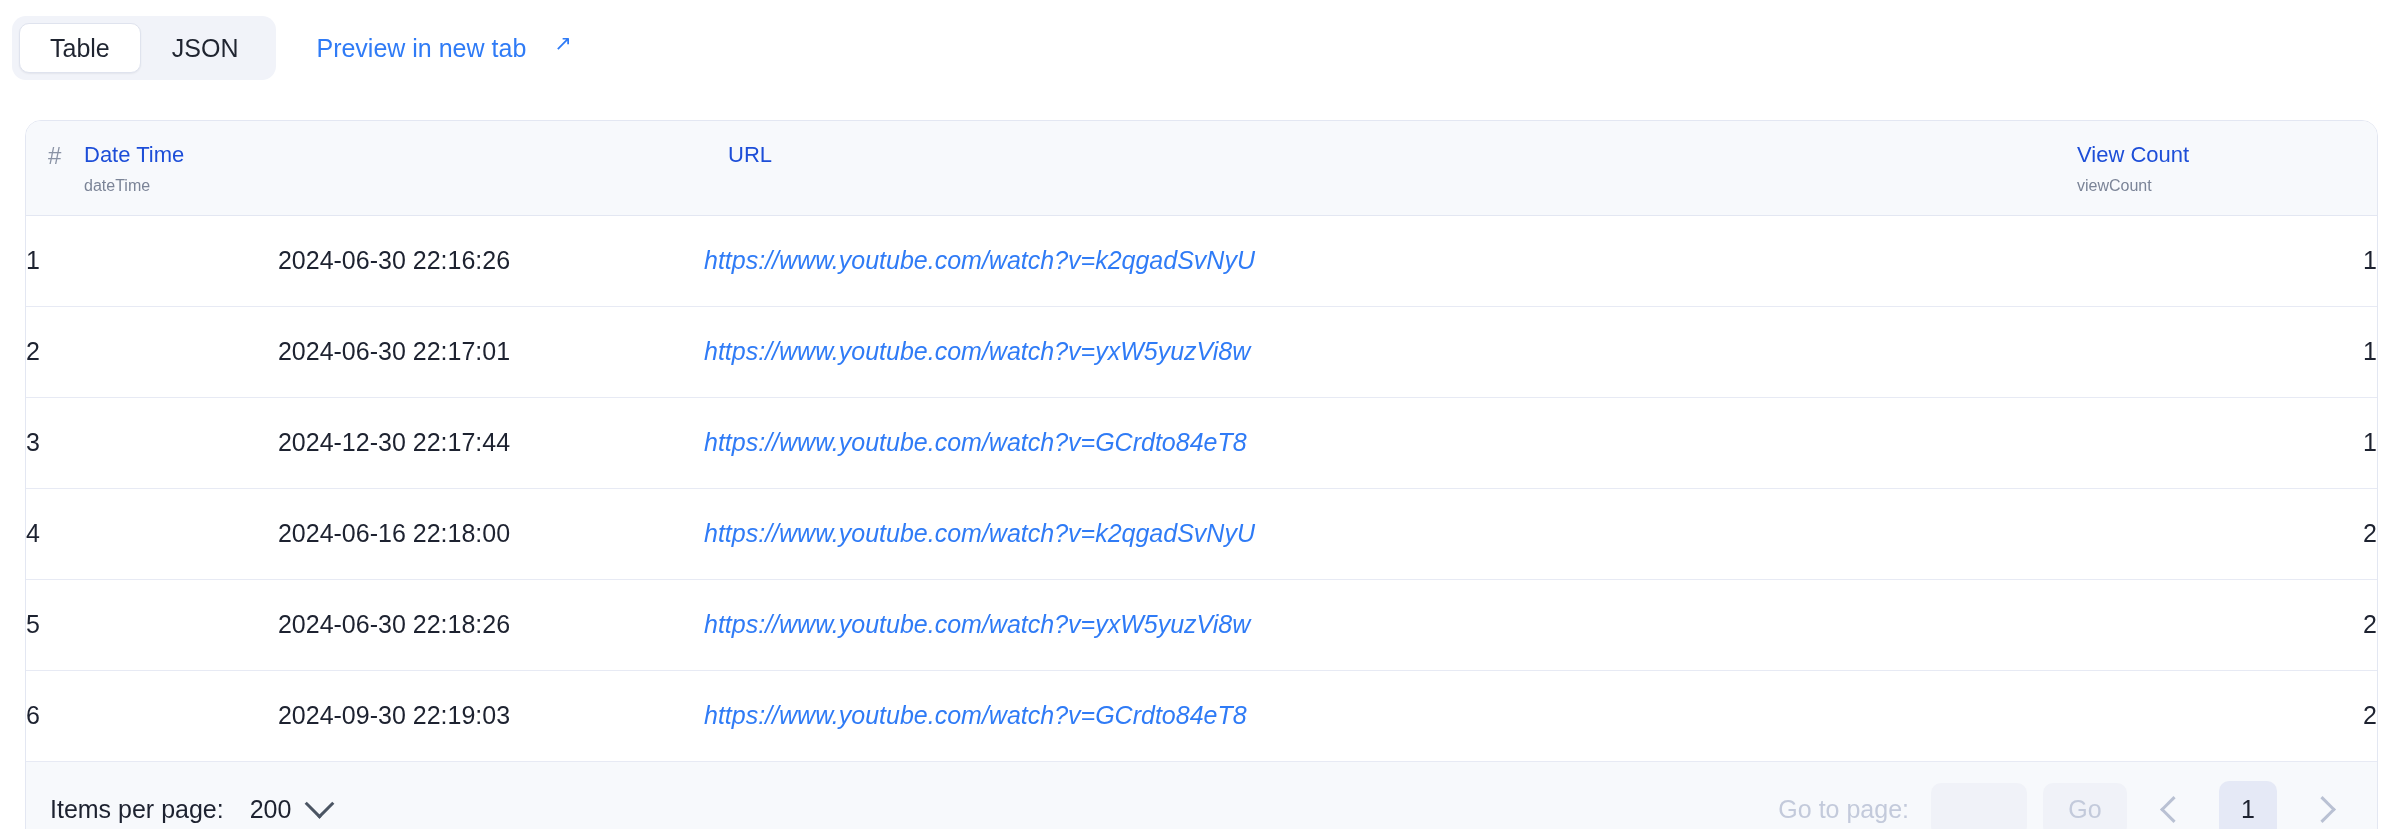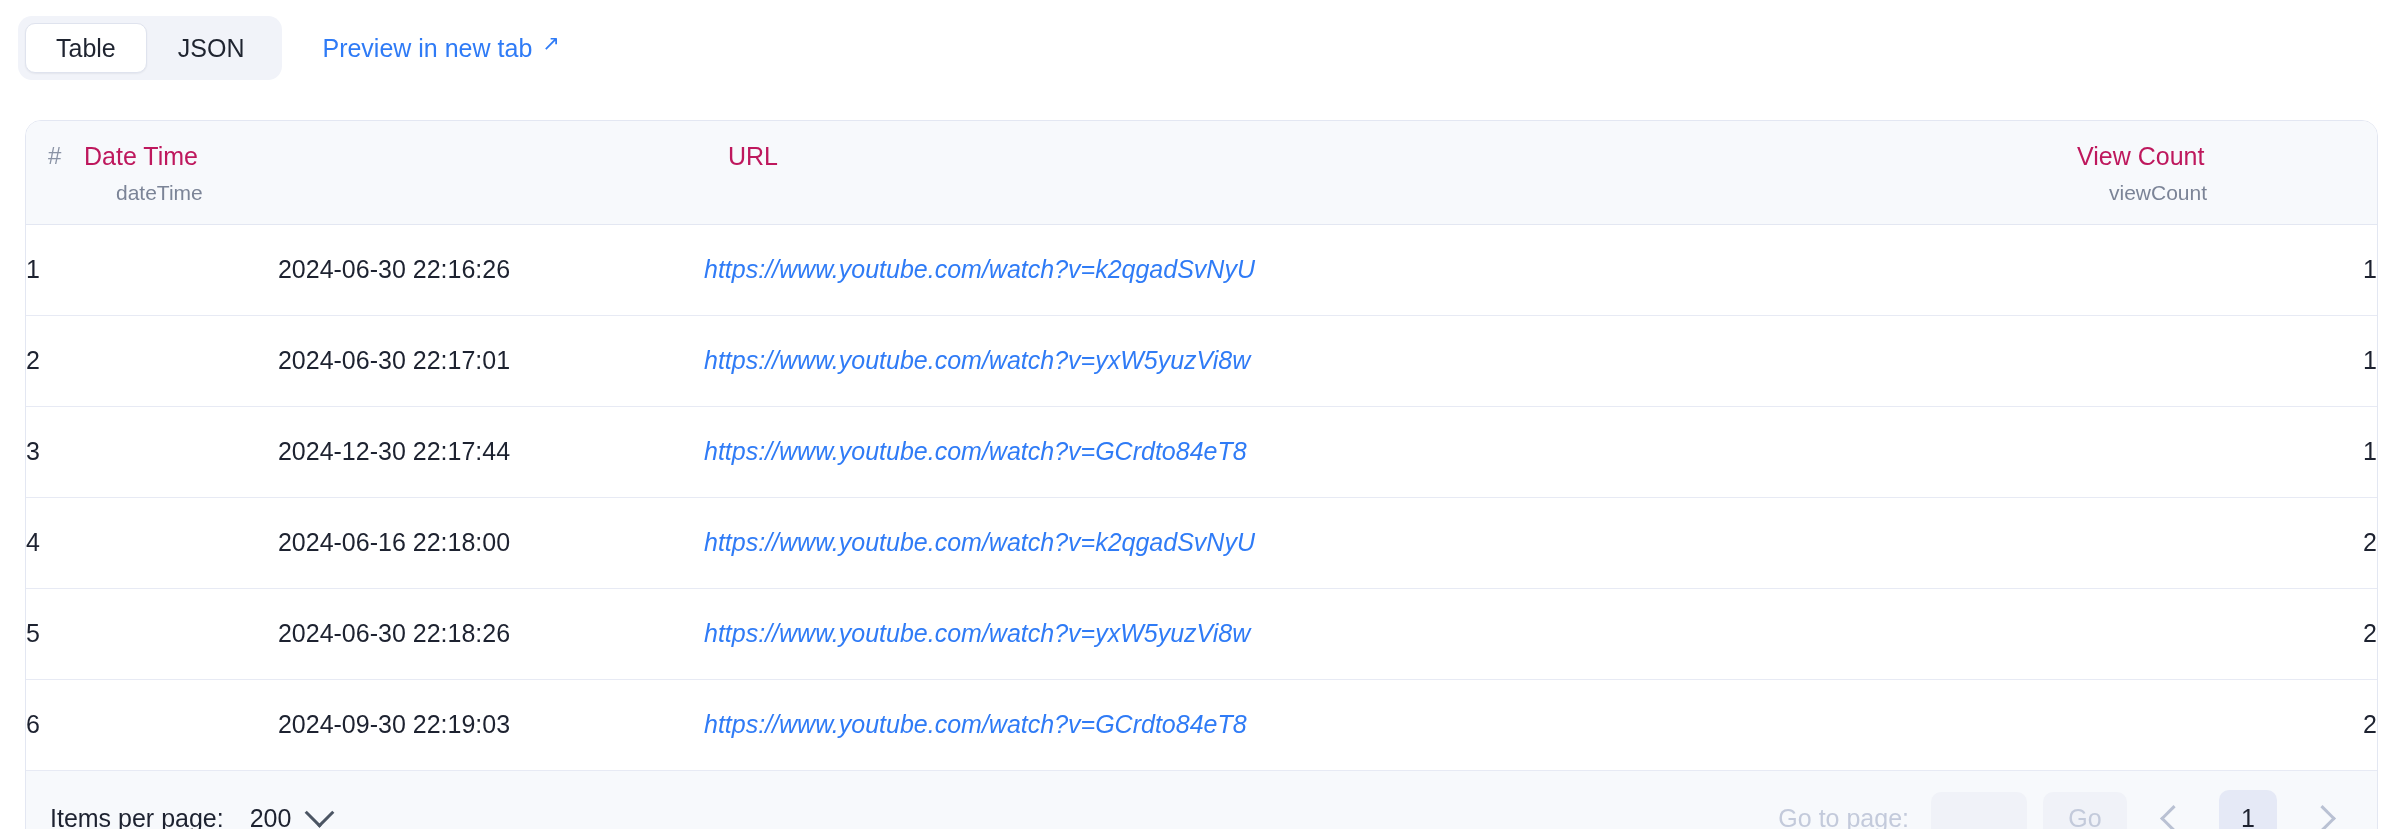"Table" .topbar { padding: 22px 0 0 18px -> 22px 0 0 12px }
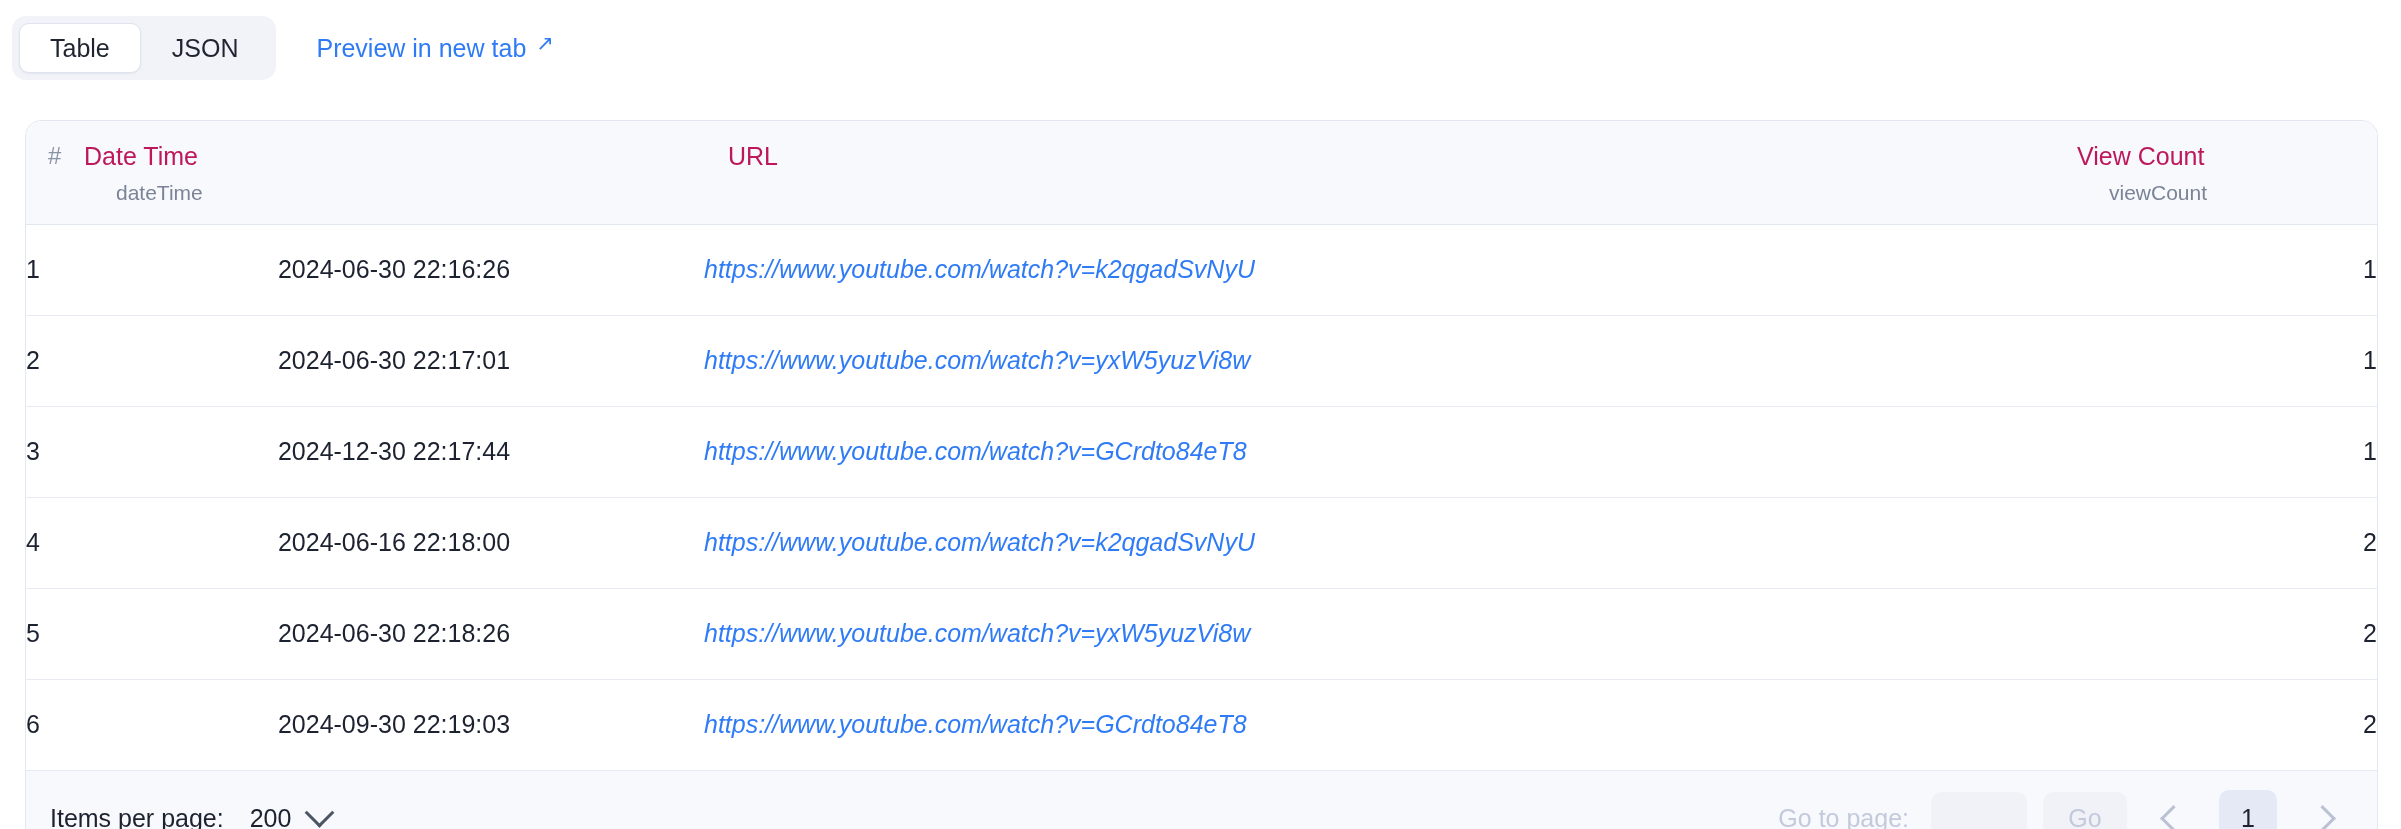"Preview in new tab" .preview-link { gap: 10px -> 28px }
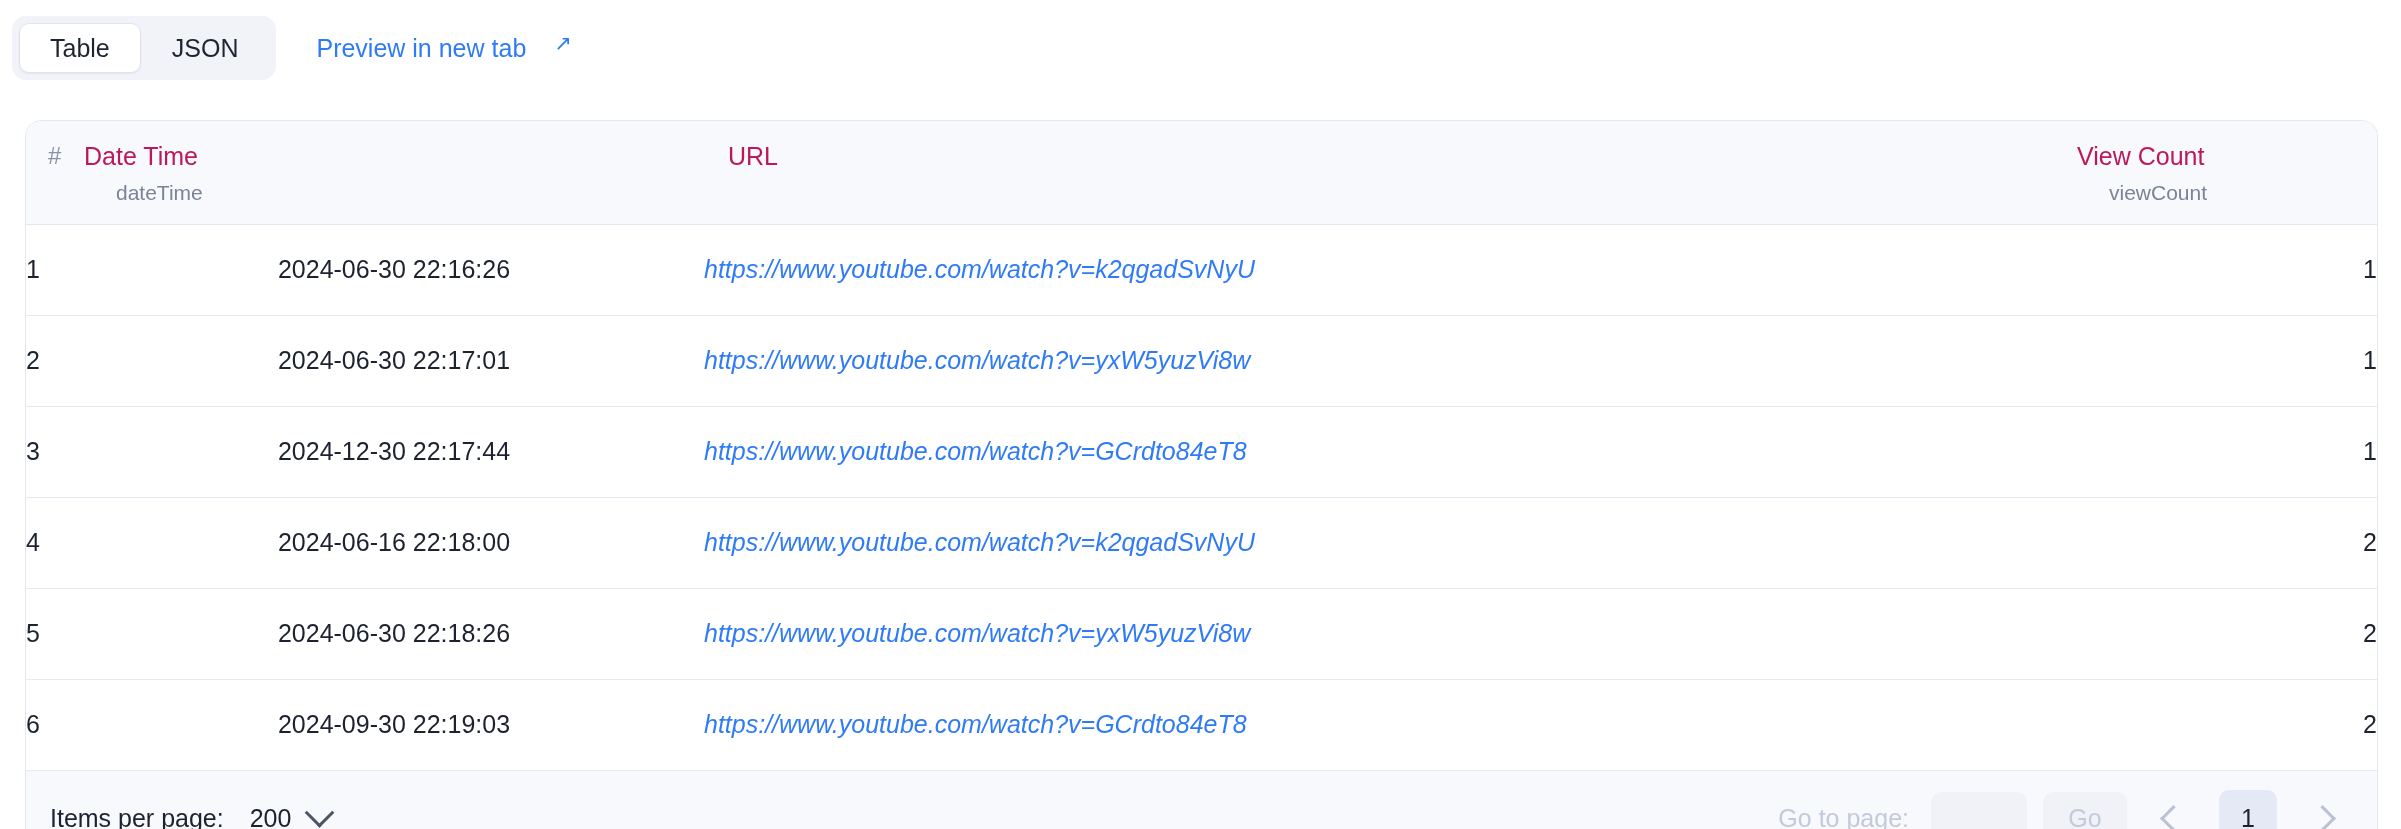"Date Time" .th-main { color: #be185d -> #1d4ed8; font-size: 25px -> 22px }
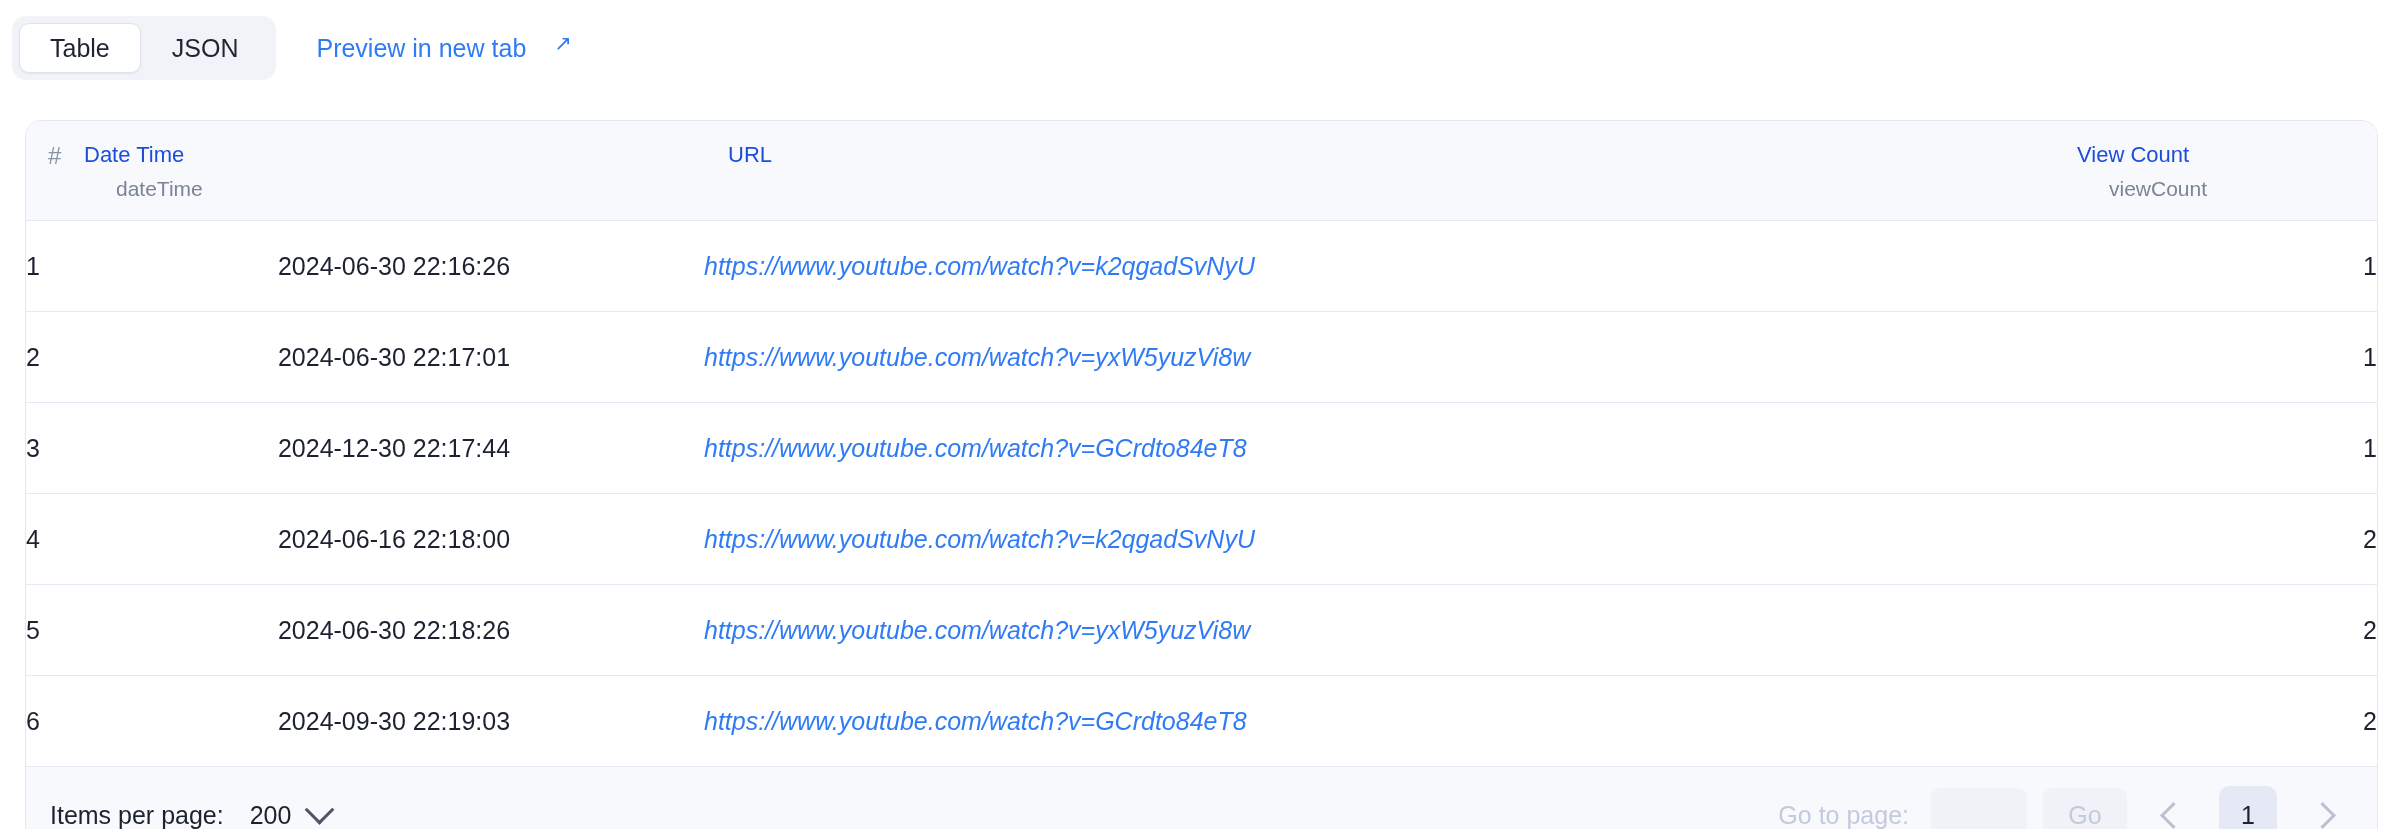"dateTime" .th-sub { font-size: 21px -> 16px; margin-left: 32px -> none }
